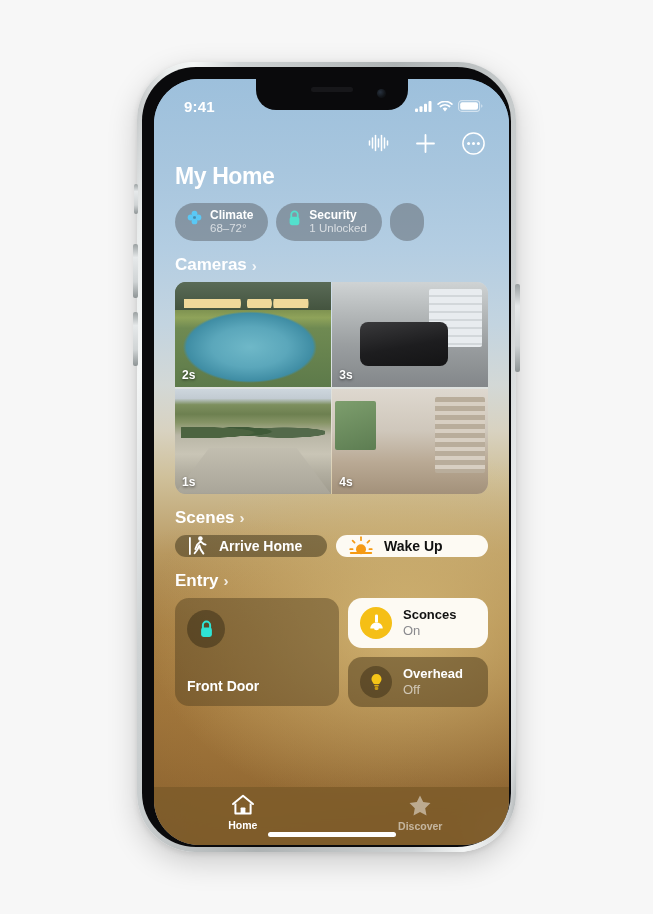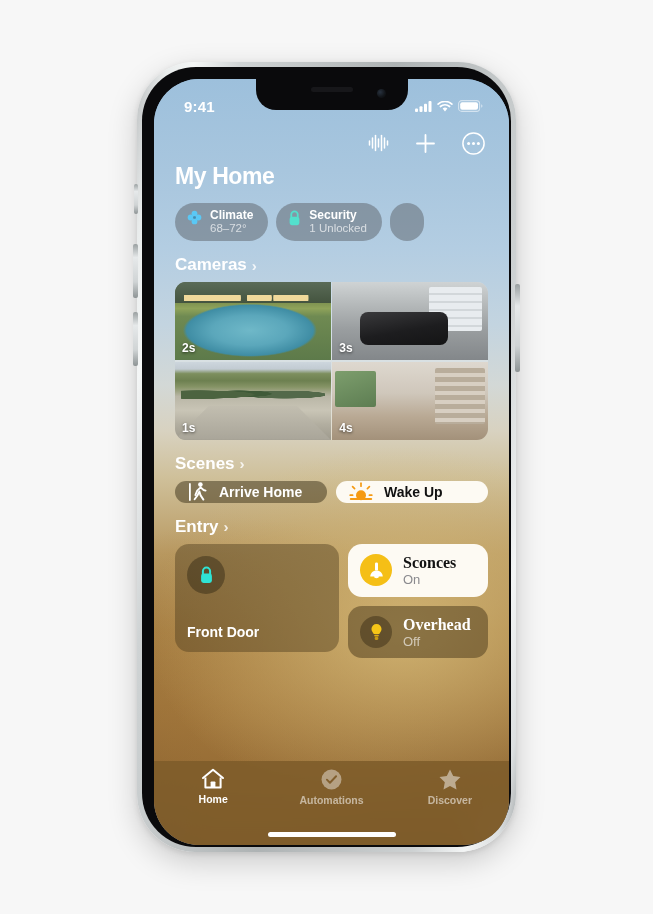"2s" .cam-tile { height: 78px -> 105px }
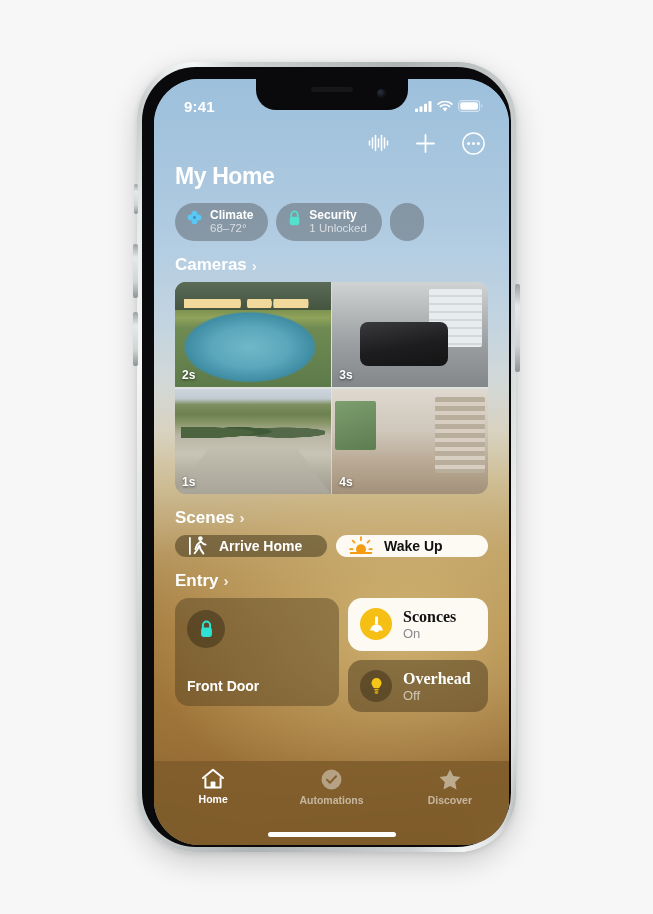"Sconces" .acc-name { font-family: Liberation Serif, serif -> none; font-size: 16px -> 13px }
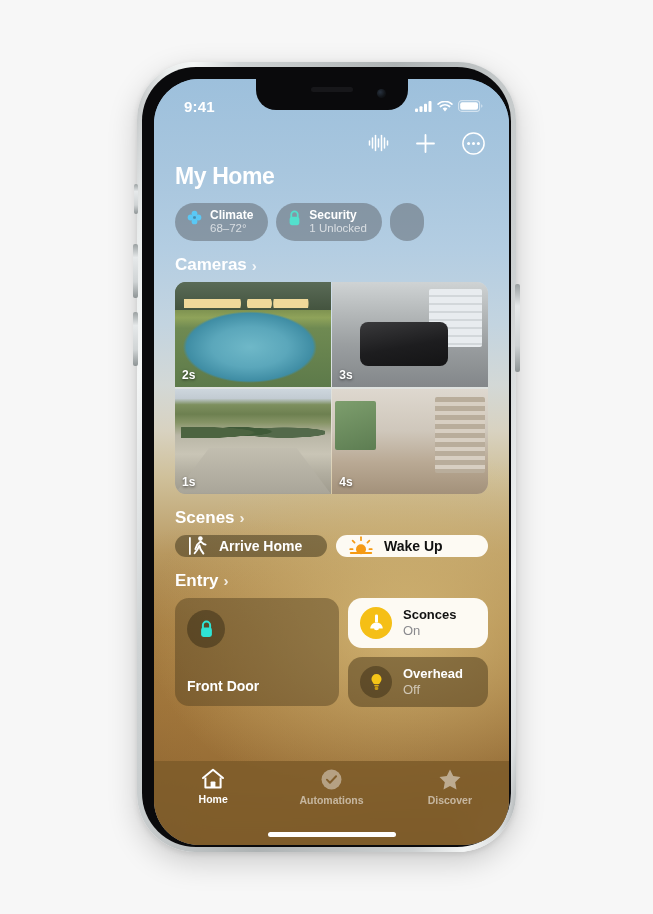"Home" #tab-bar { height: 84px -> 58px }
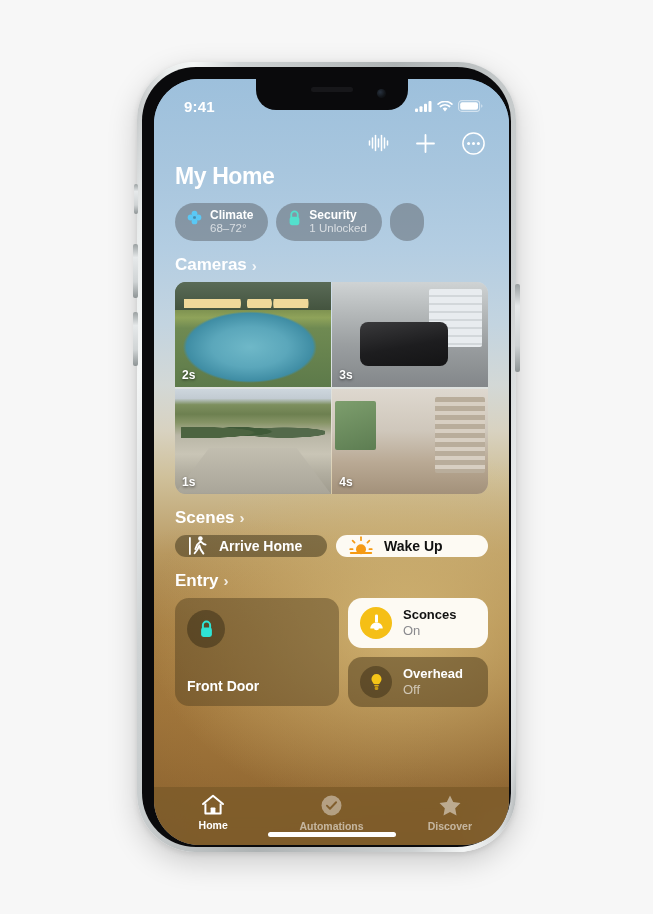"Automations" div.tab { html: <div> <svg> <circle></circle> <path></path> </svg> <span>Automations</span> </div> -> none }
